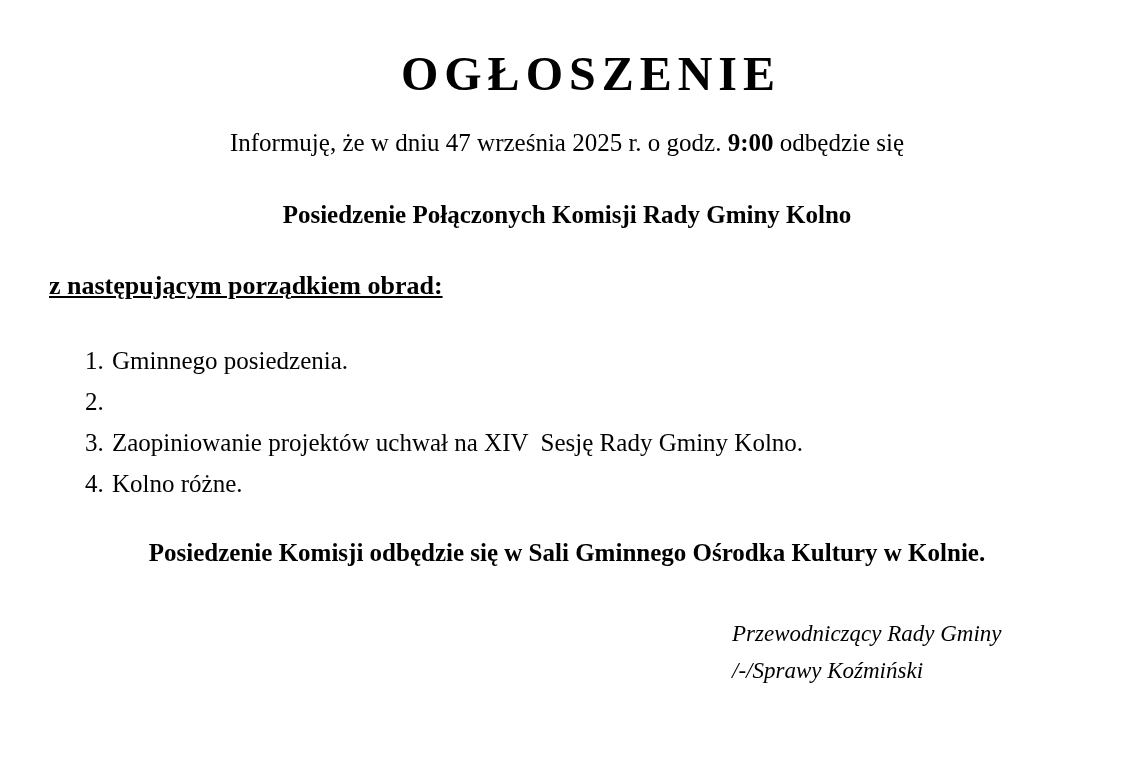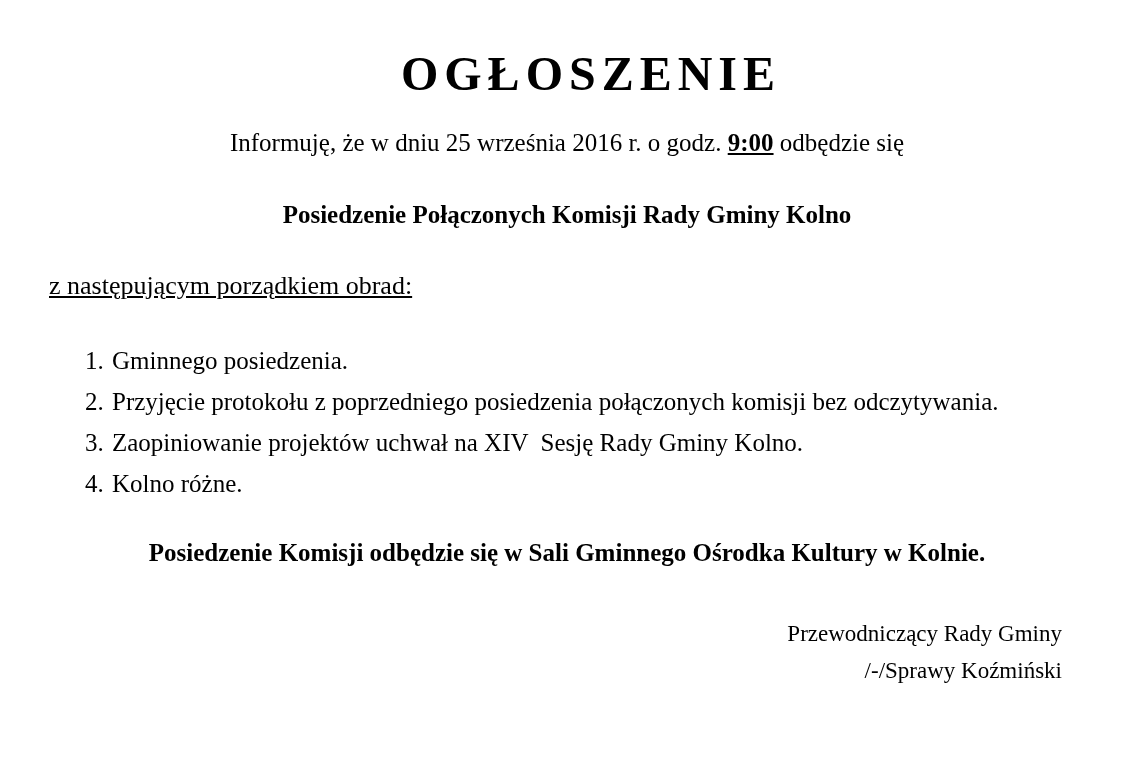"Informuję, że w dniu 25" span { text: 25 września 2016 -> 47 września 2025 }
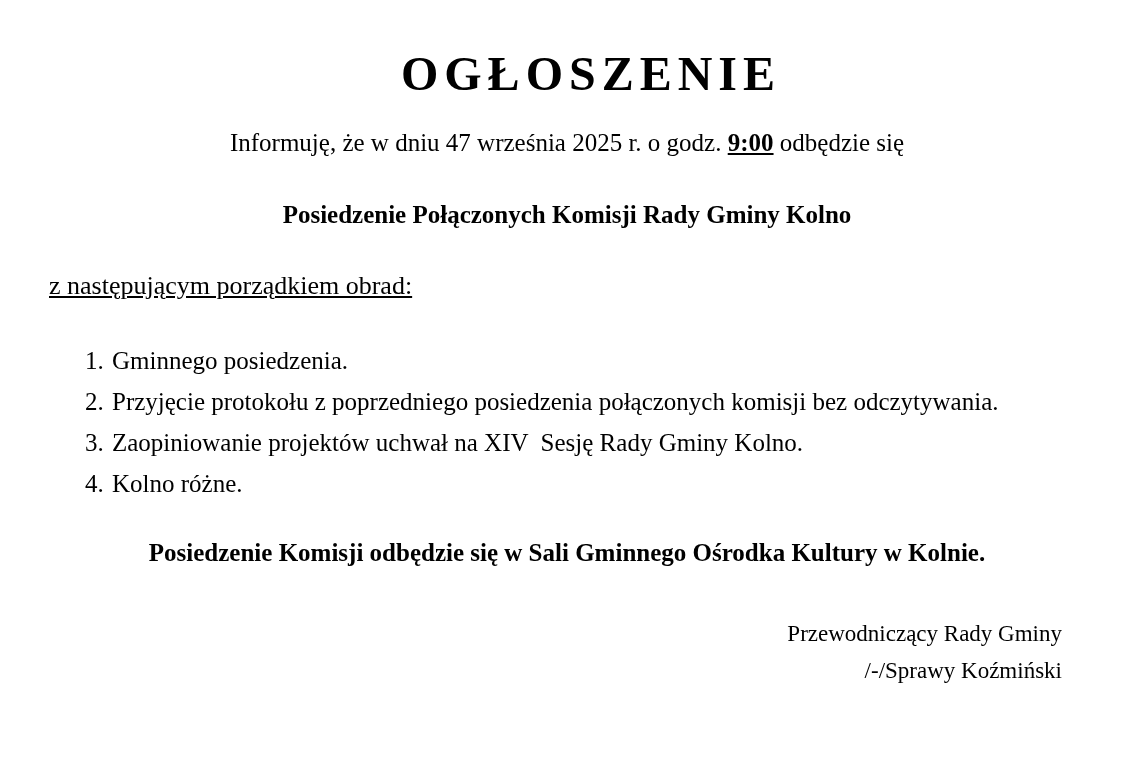"9:00" .intro-line .time { text-decoration: underline -> none }
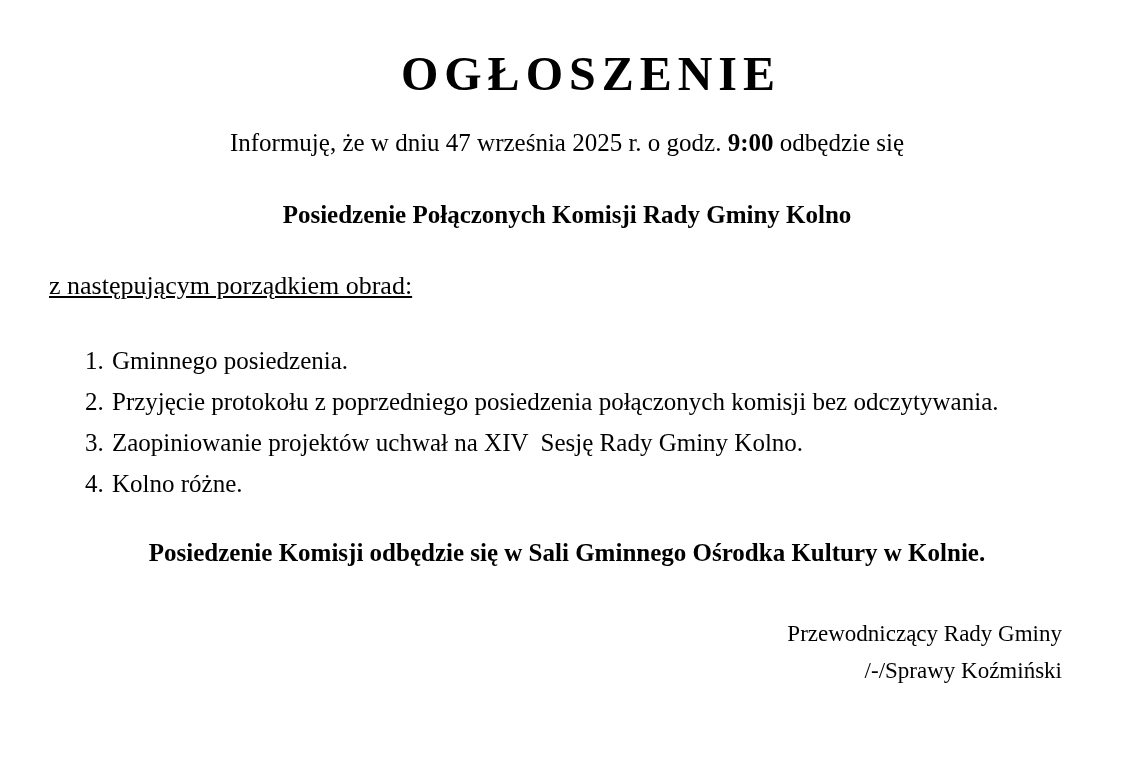"z następującym porządkiem obrad:" .agenda-heading { font-weight: normal -> bold }
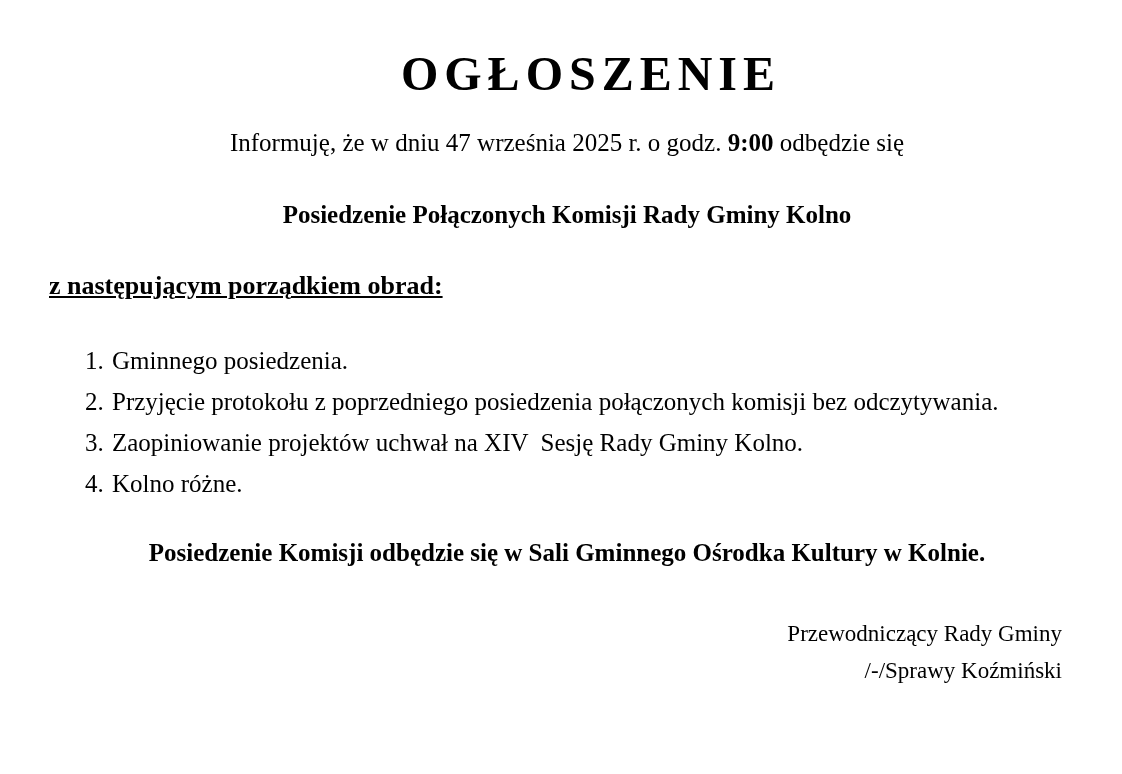"Przyjęcie protokołu z poprzedniego" span.item-text { html: <span>Przyjęcie protokołu z poprzedniego posiedzenia połączonych komisji bez odczytywania.</span> -> none }
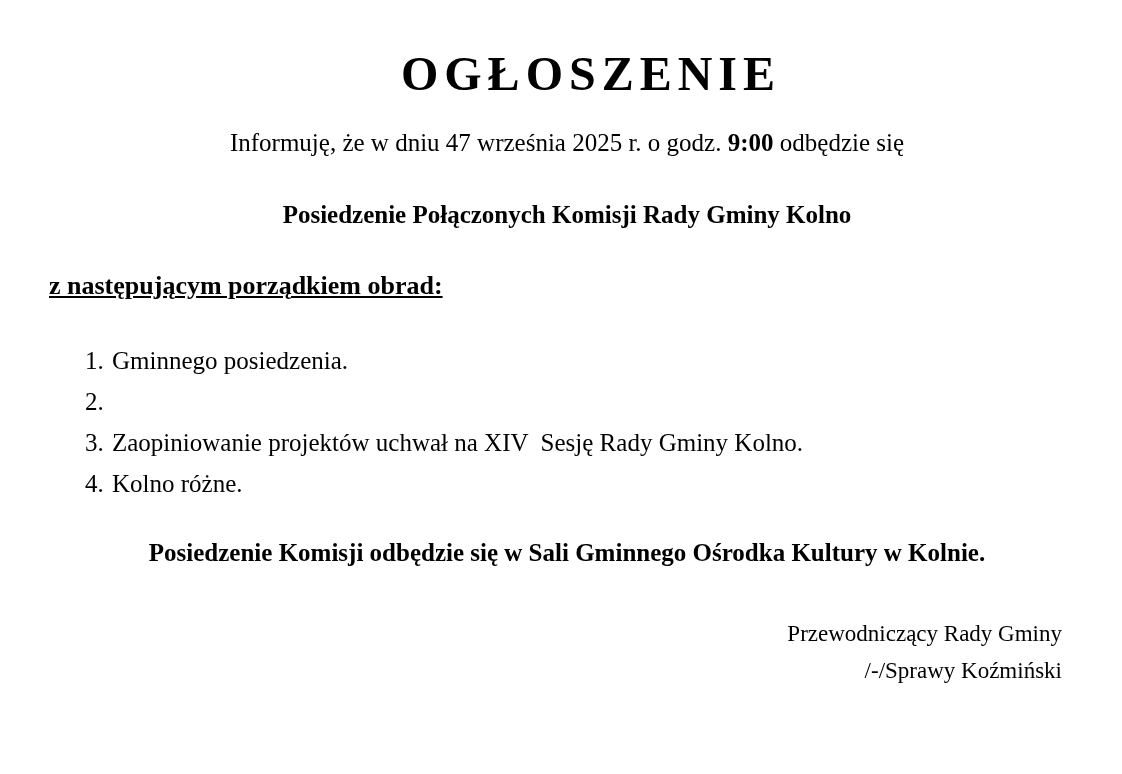"Przewodniczący Rady Gminy" .signature { font-style: none -> italic; text-align: right -> left }
